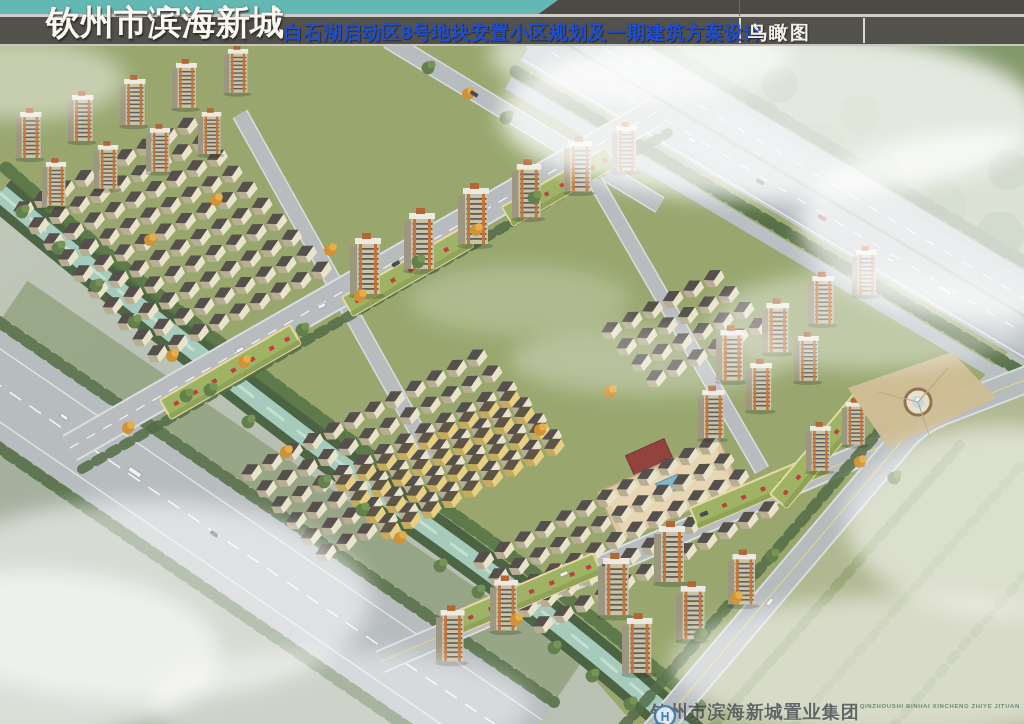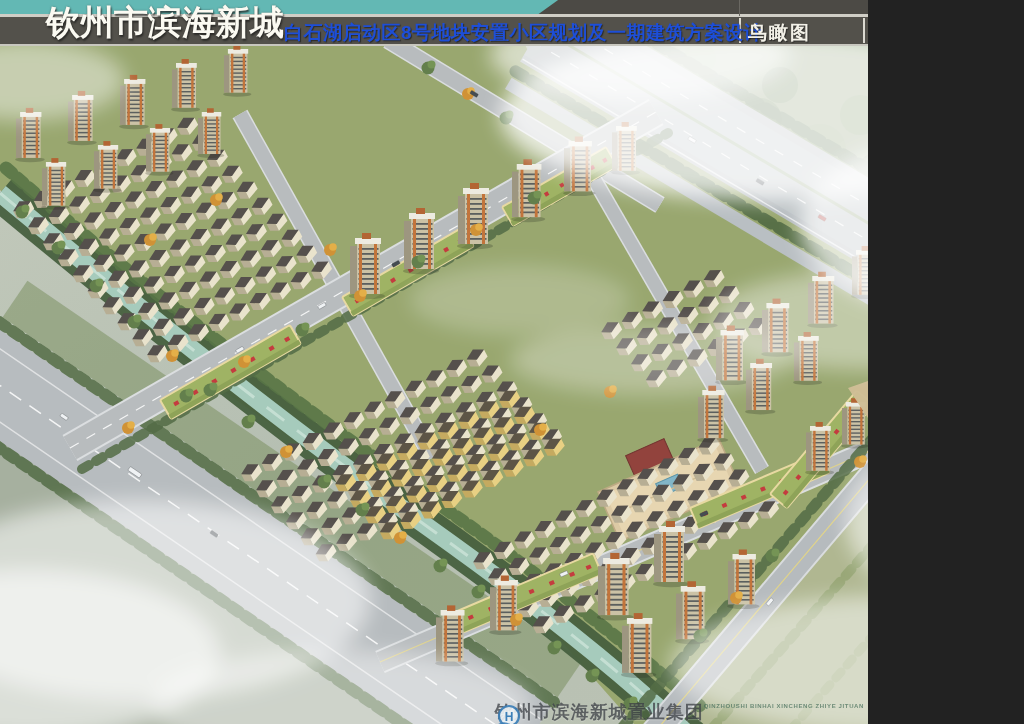"钦州市滨海新城" .stage { width: 868px -> 1024px }
